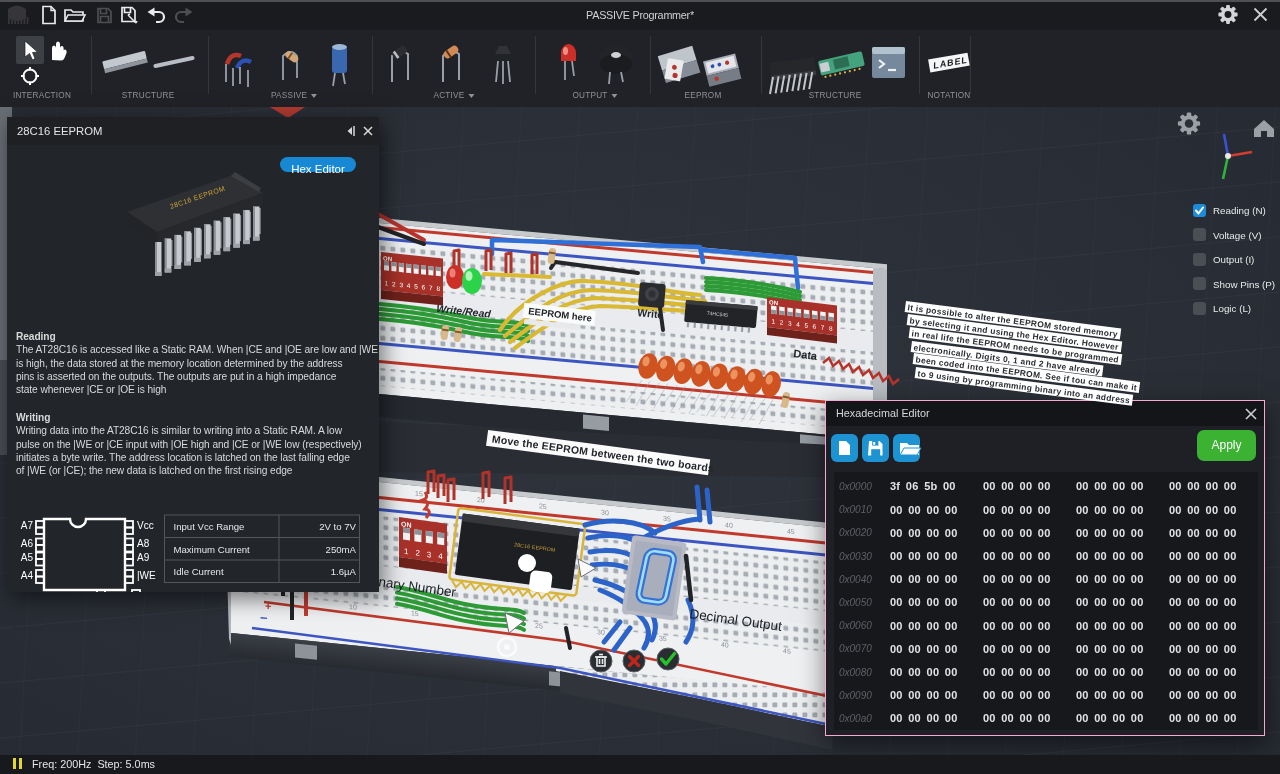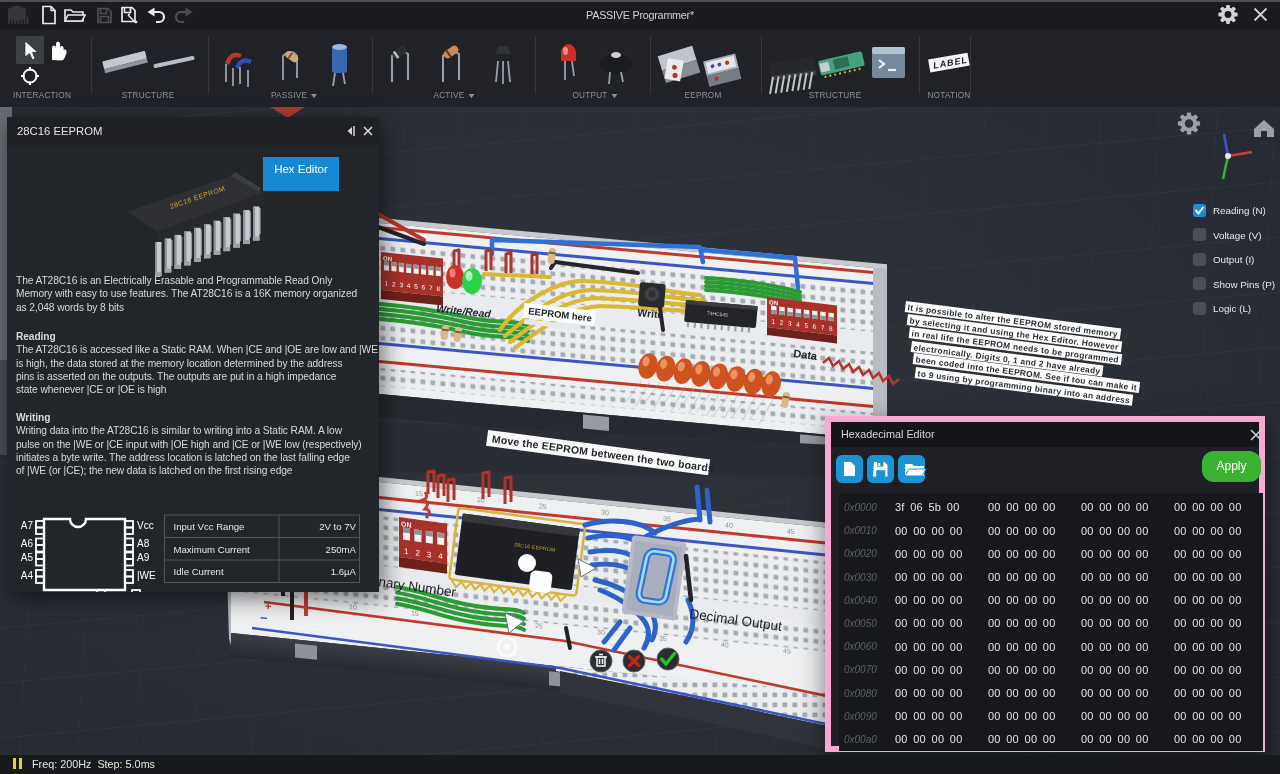"Hex Editor" #hexbtn { border-radius: 0 -> 12px; height: 34px -> 15px; left: 256px -> 273px }
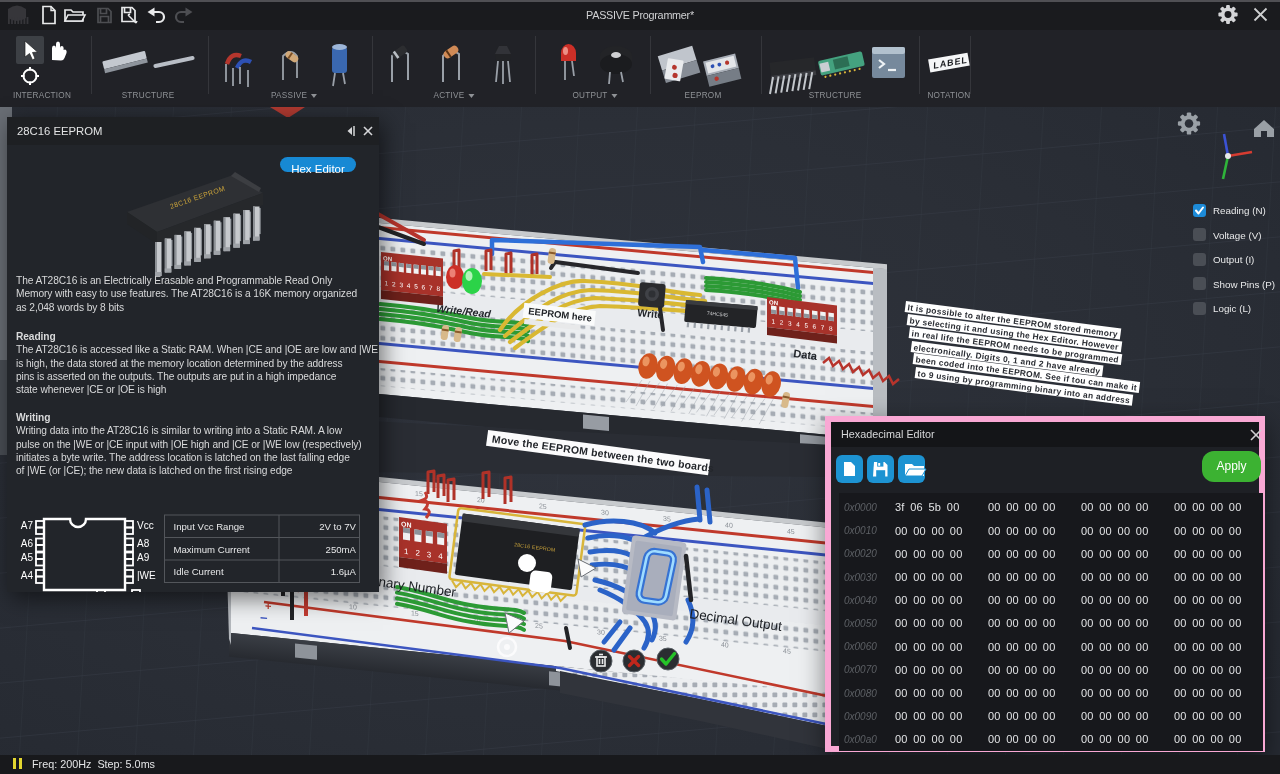"The AT28C16 is an Electrically" div.ptext { html: <div>The AT28C16 is an Electrically Erasable and Programmable Read Only<br>Memory with easy to use features. The AT28C16 is a 16K memory organized<br>as 2,048 words by 8 bits</div> -> none }
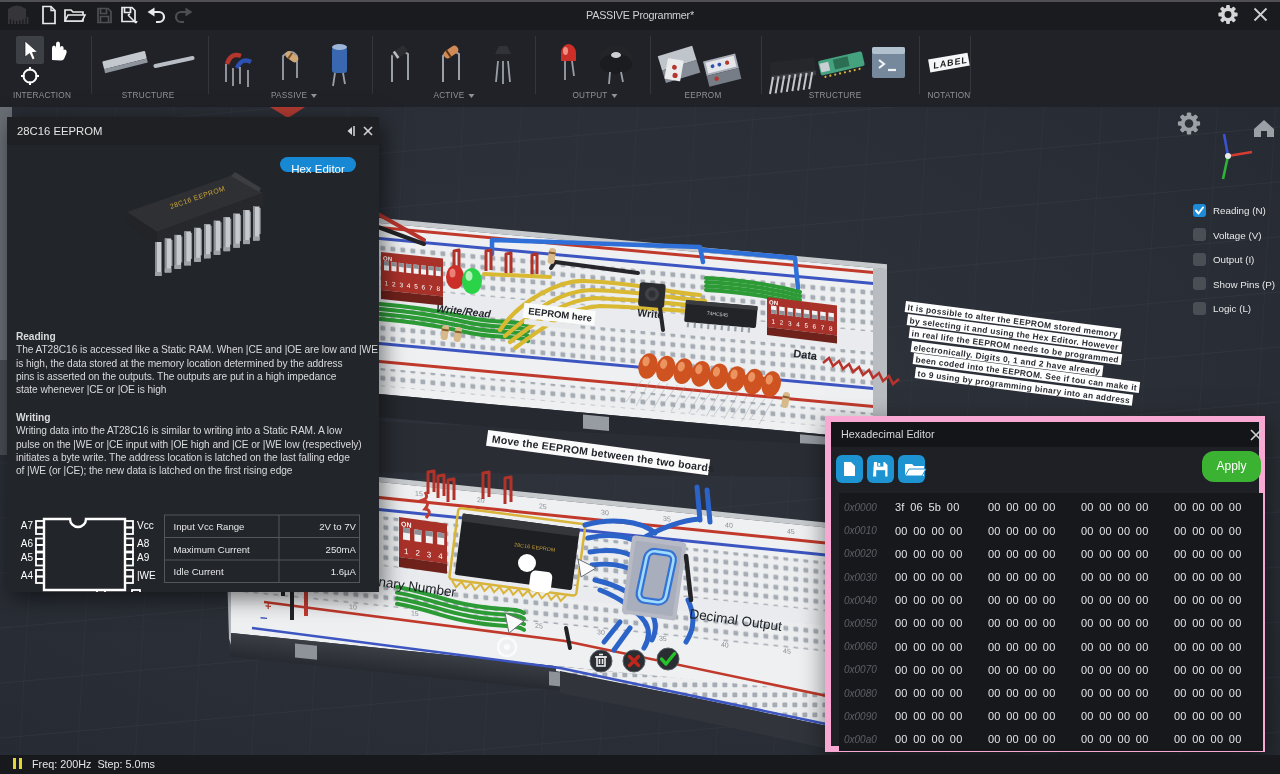"Hexadecimal Editor" #hpanel { border: 6px solid #f9a8d4 -> 1px solid #f9a8d4; top: 416px -> 400px }
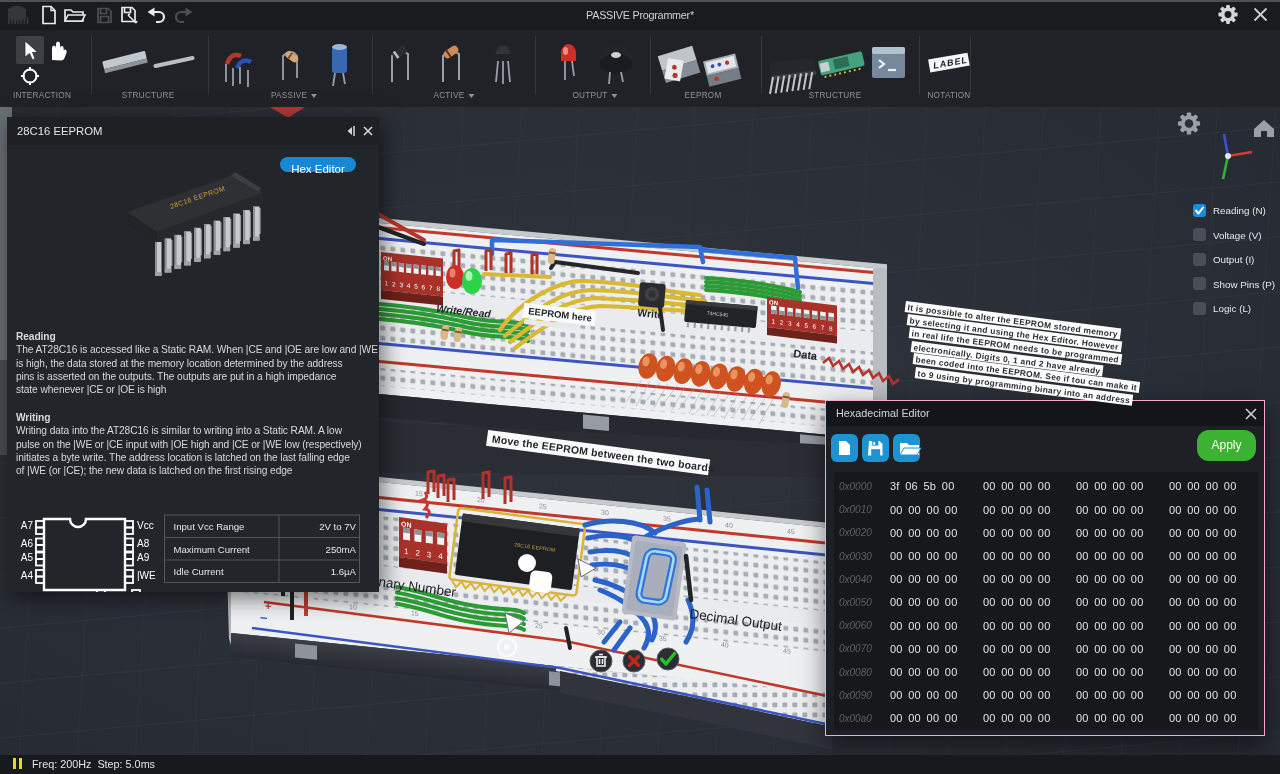"Apply" #applybtn { border-radius: 12px -> 7px }
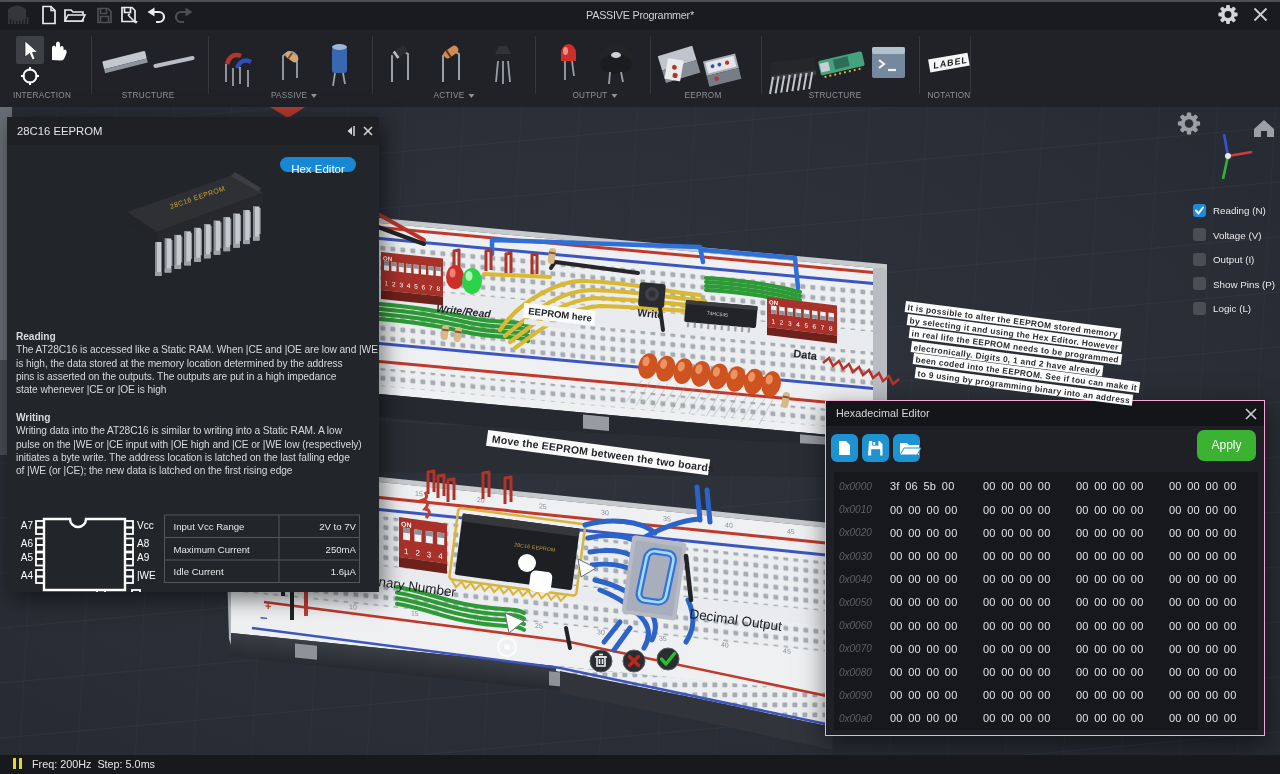"3f 06 5b 00" .hr b { font-weight: normal -> bold }
